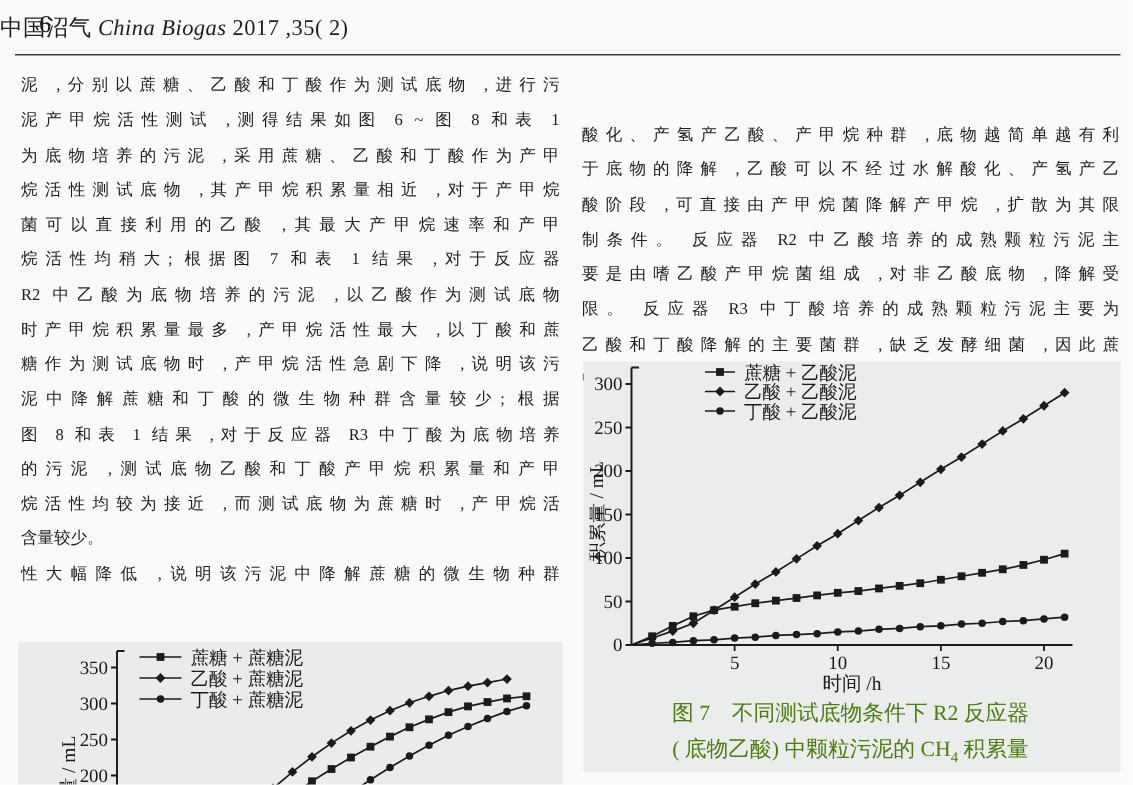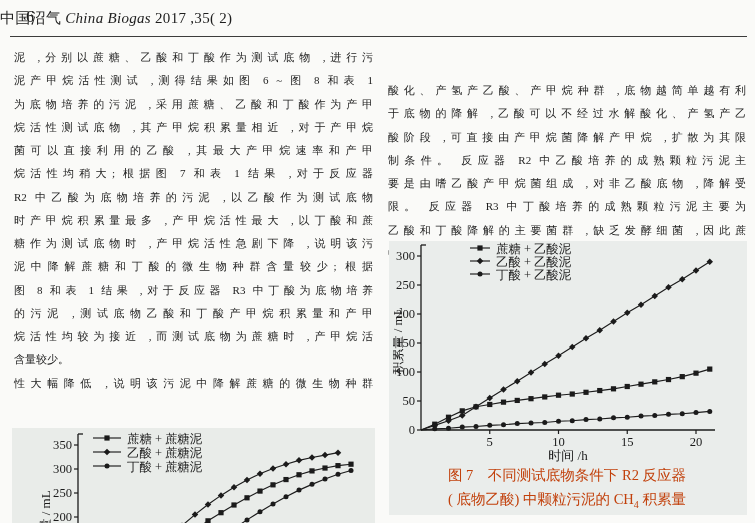"图 7 不同测试底物条件下 R2 反应器" .fig-caption { color: #c2410c -> #4d7c0f }
